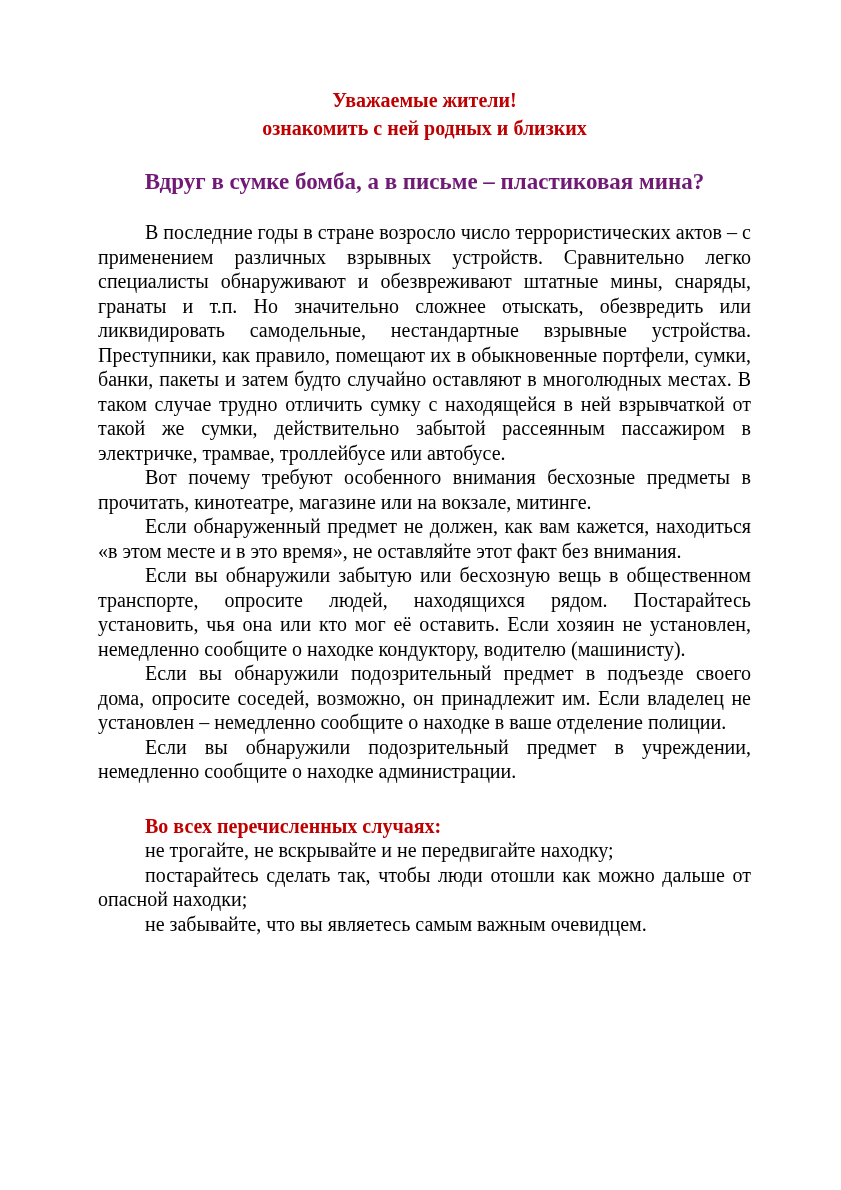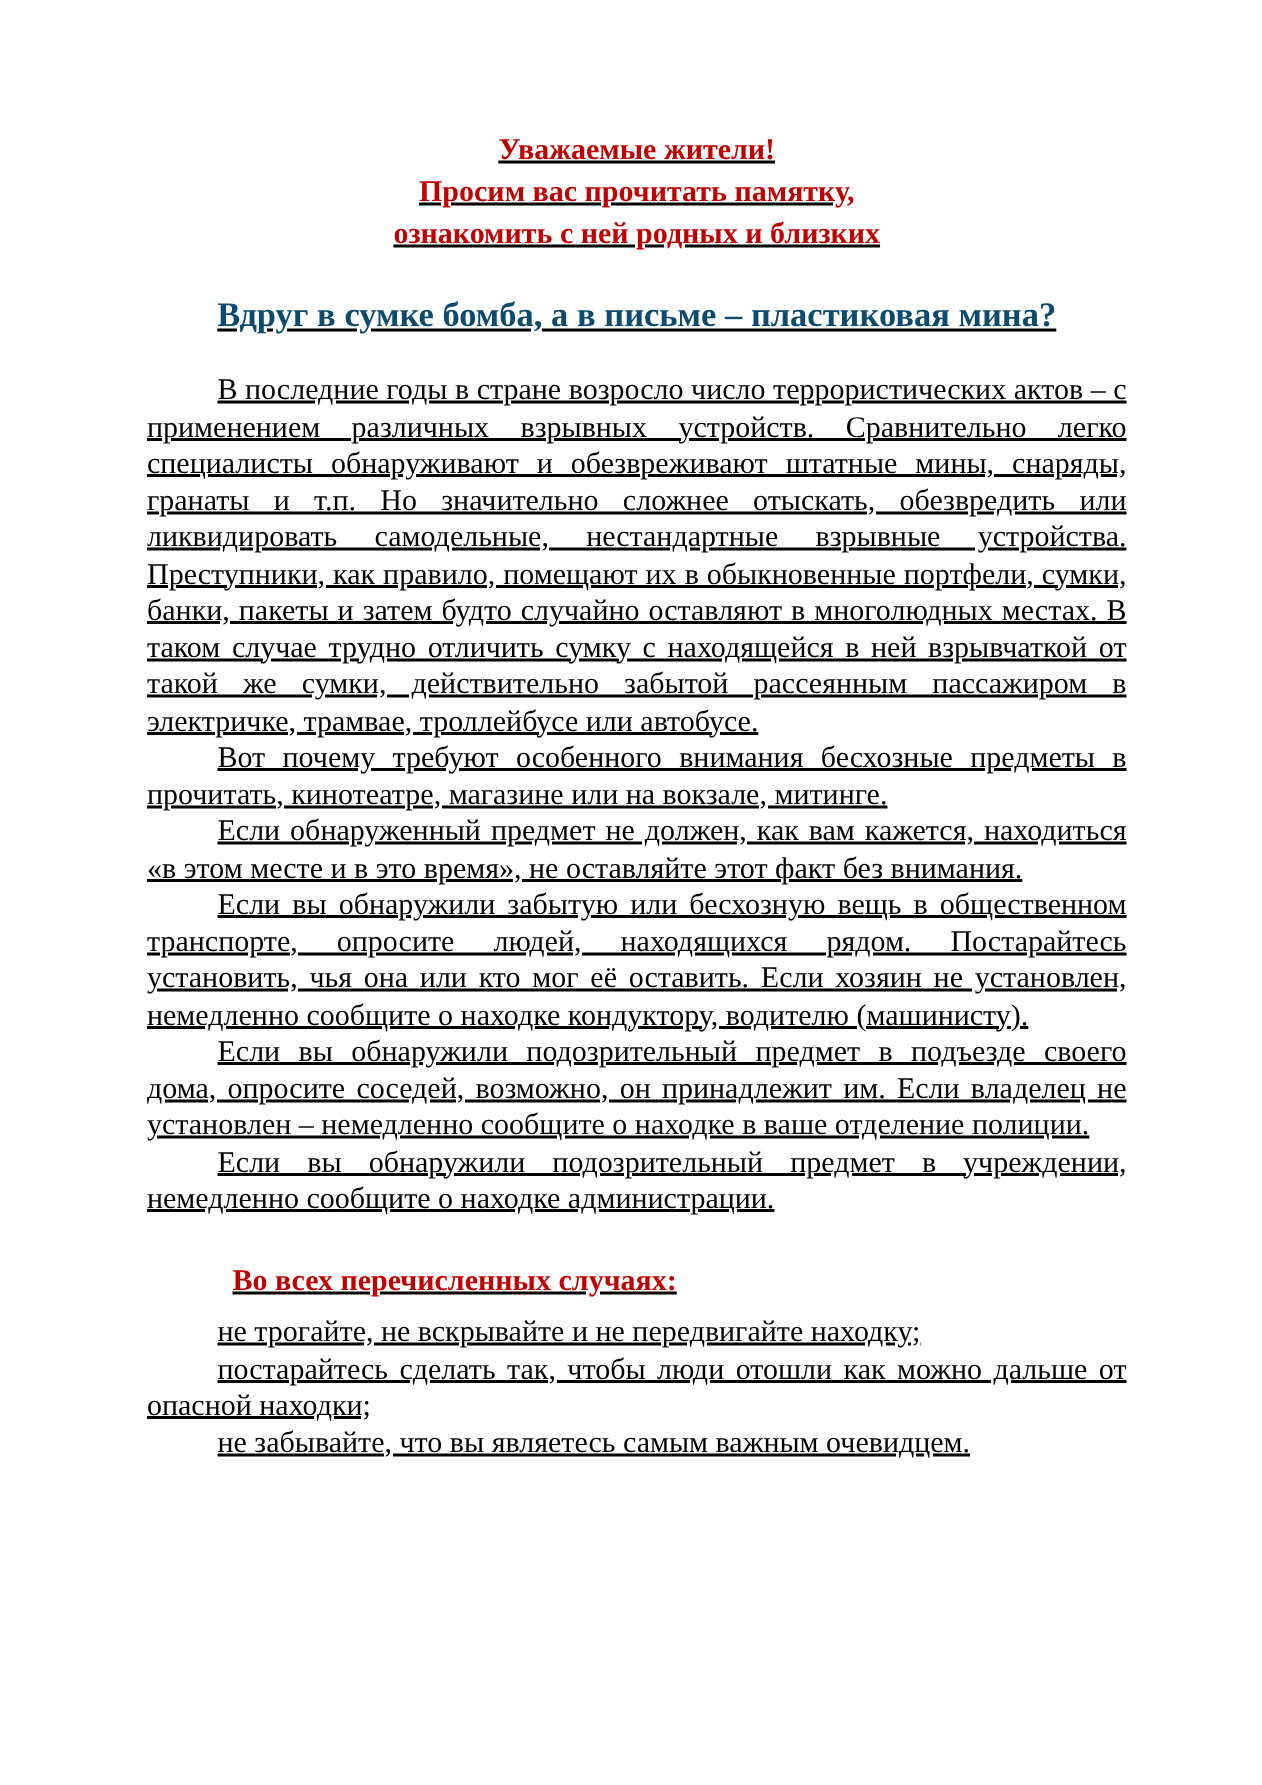"Уважаемые жители!" .page { text-decoration: underline -> none }
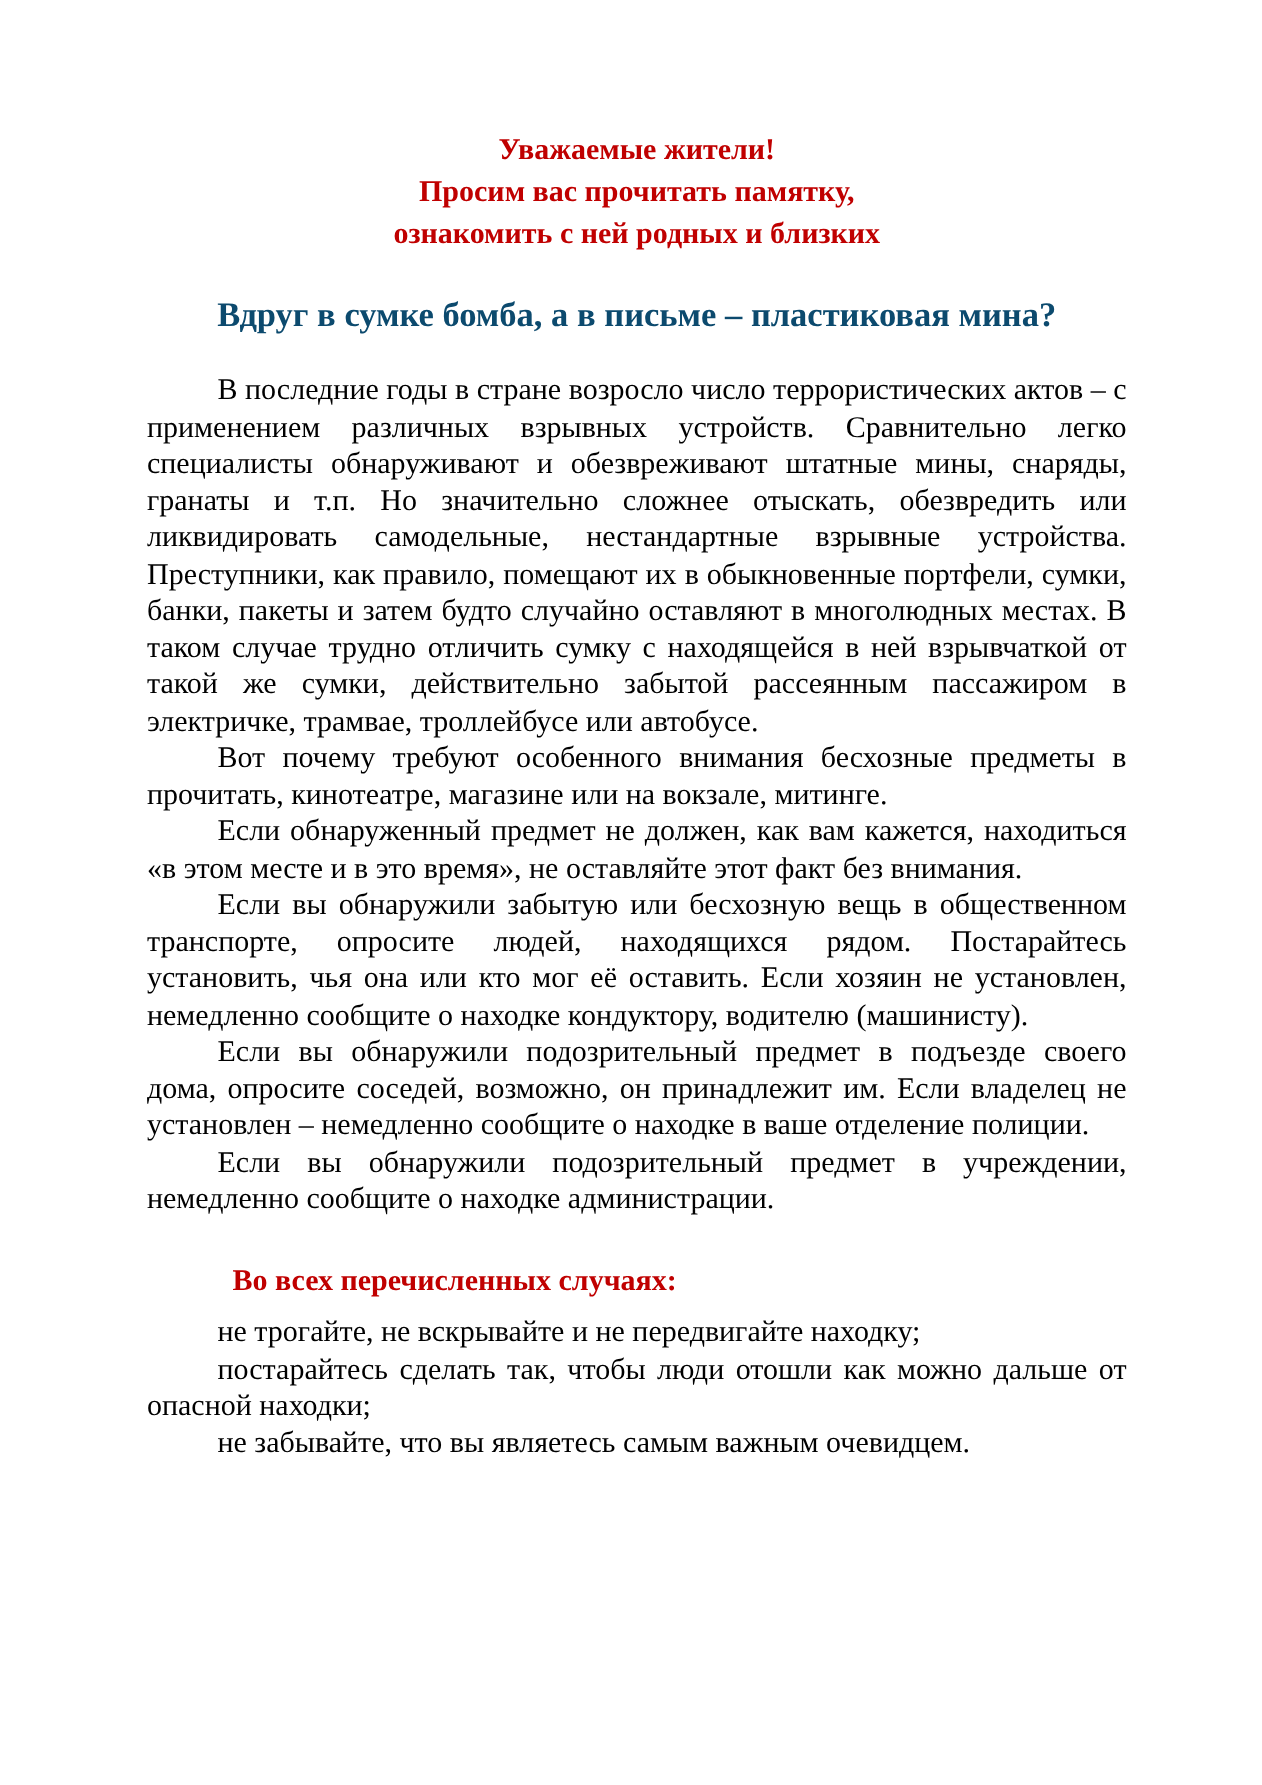"Просим вас прочитать памятку," div { html: <div>Просим вас прочитать памятку,</div> -> none }
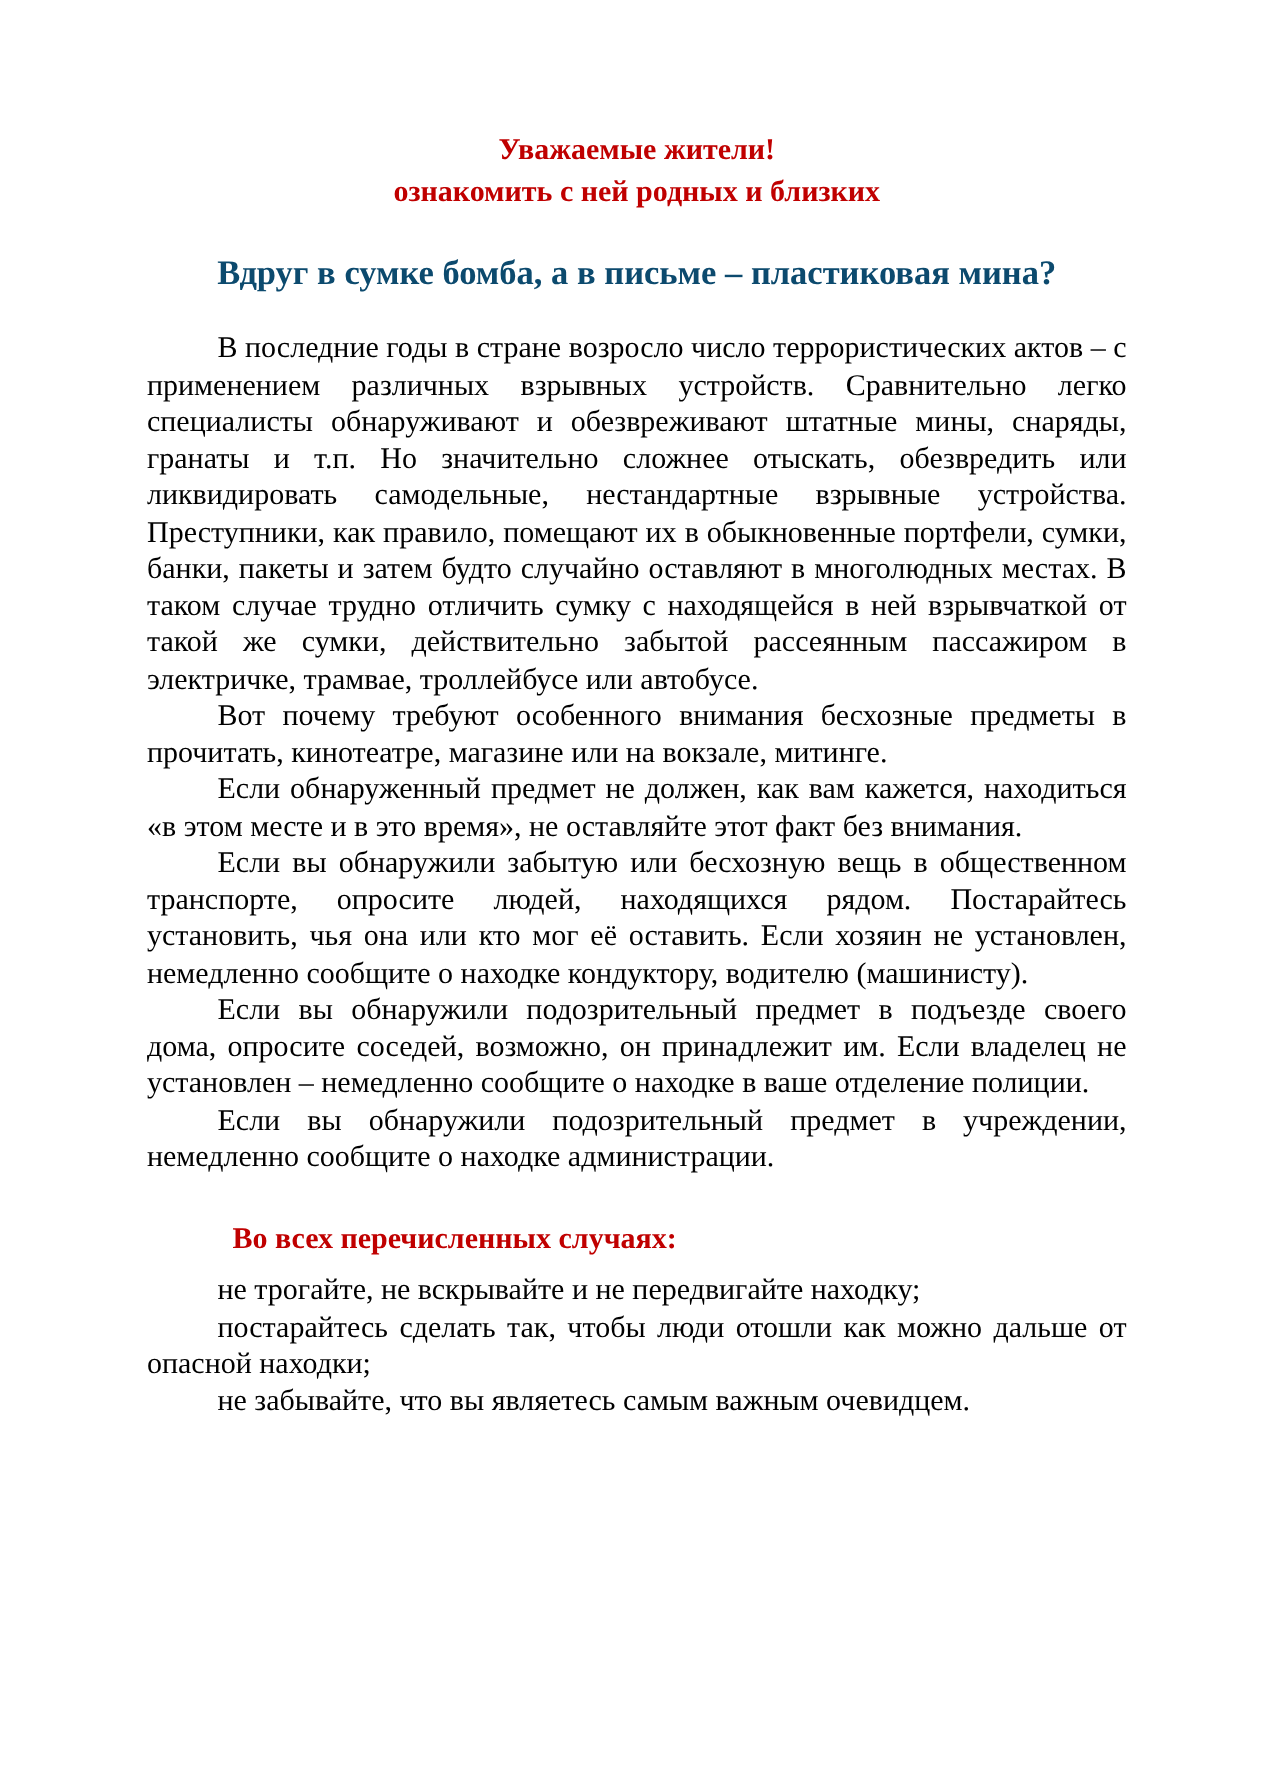"Вдруг в сумке бомба, а" .doc-title { color: #0c4a6e -> #701a75 }
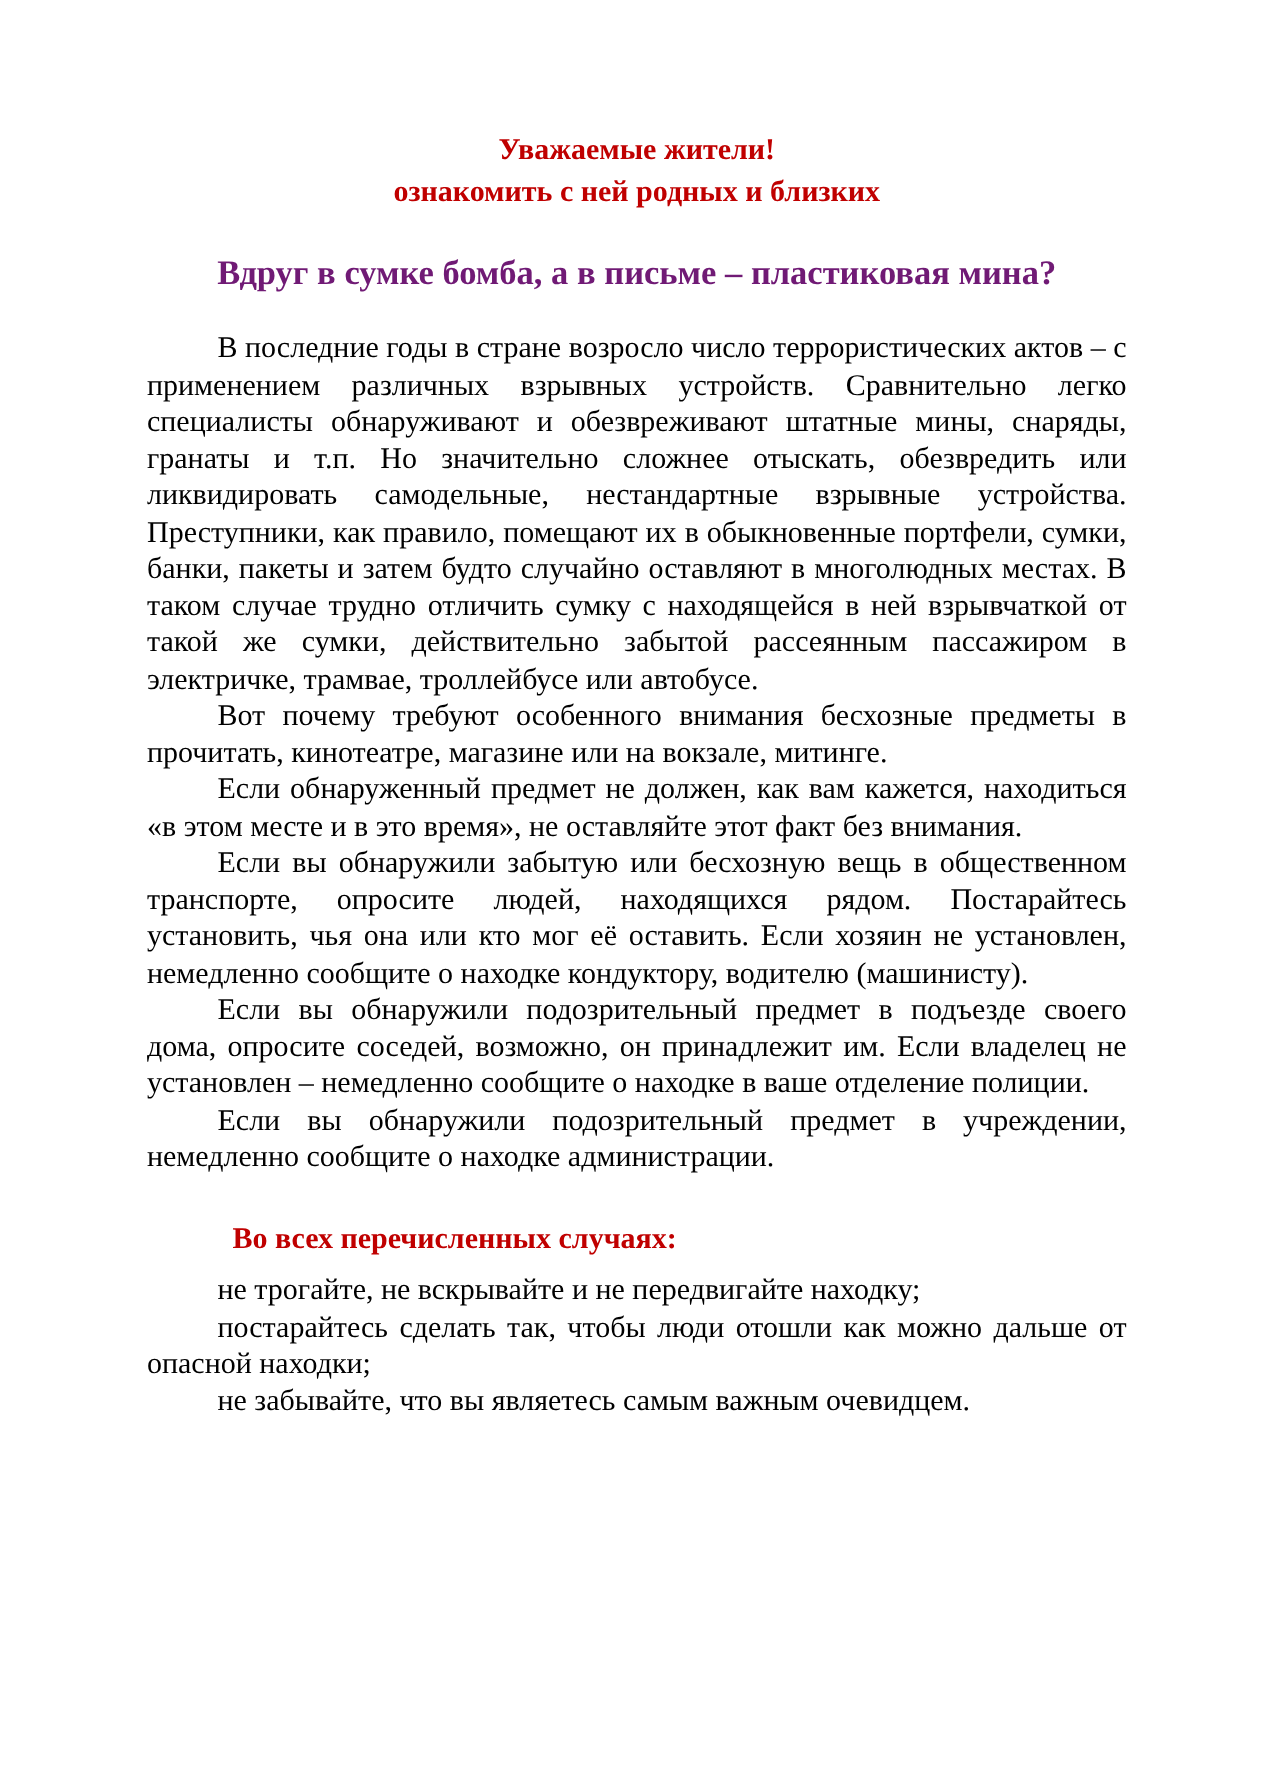"Во всех перечисленных случаях:" .warning-heading { margin: 10px -> 0 }
